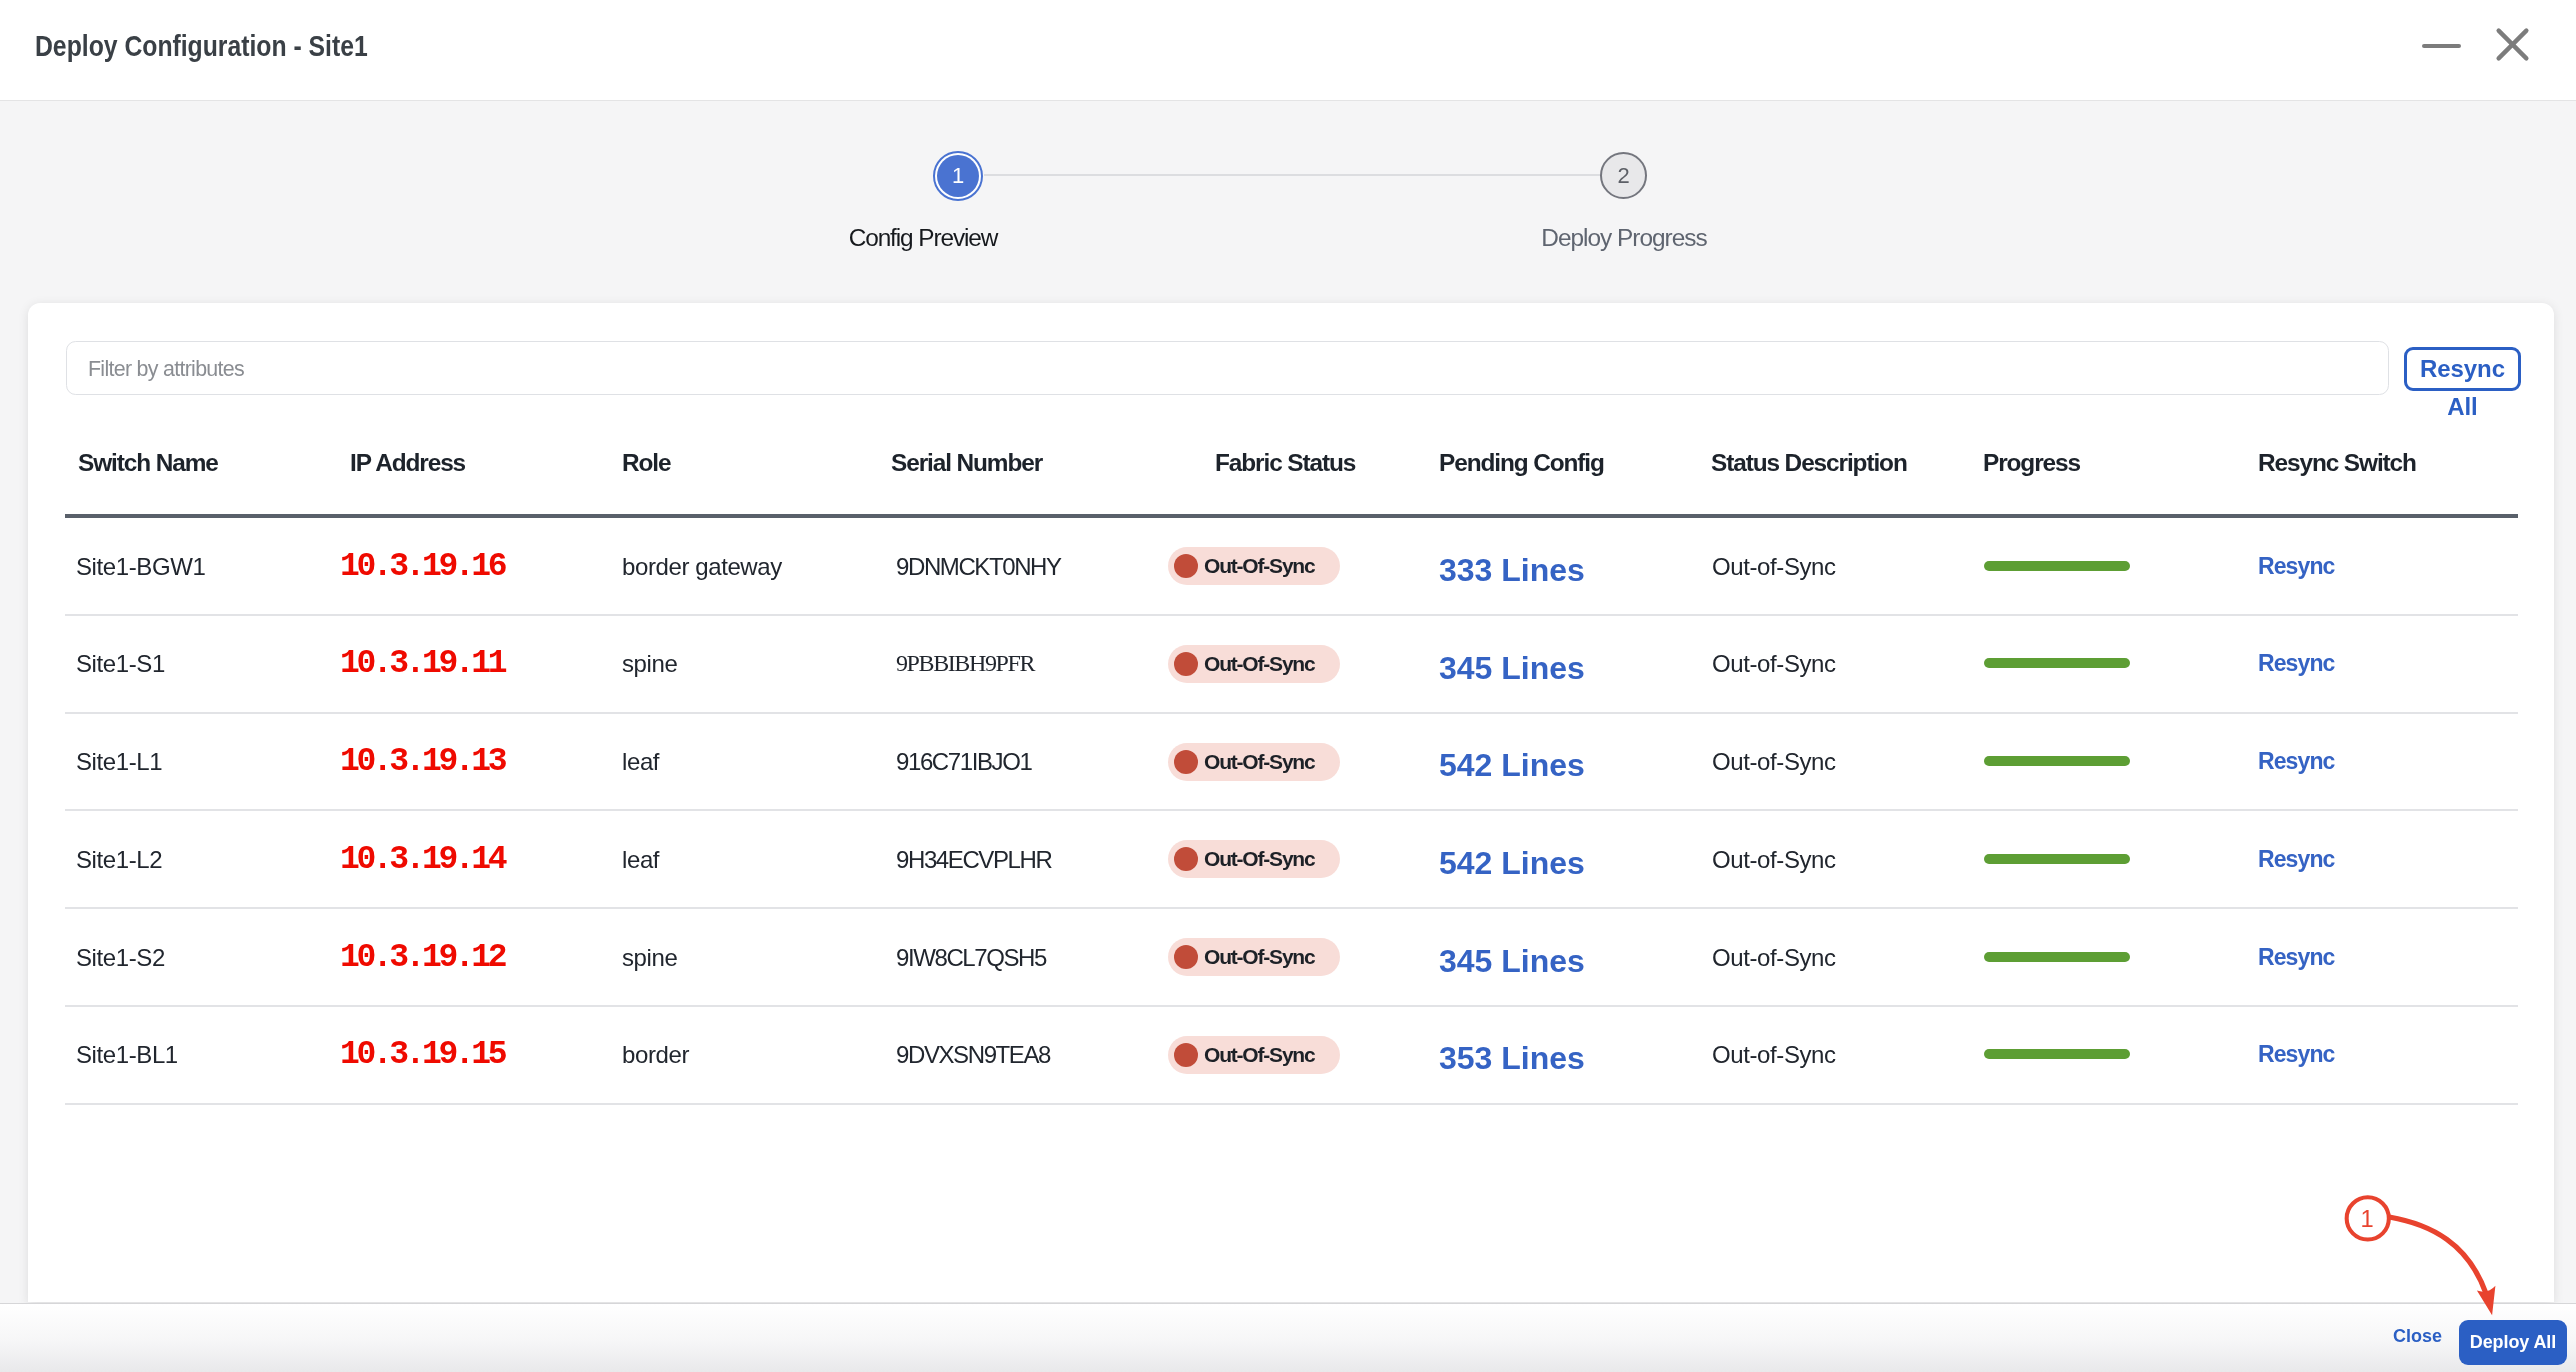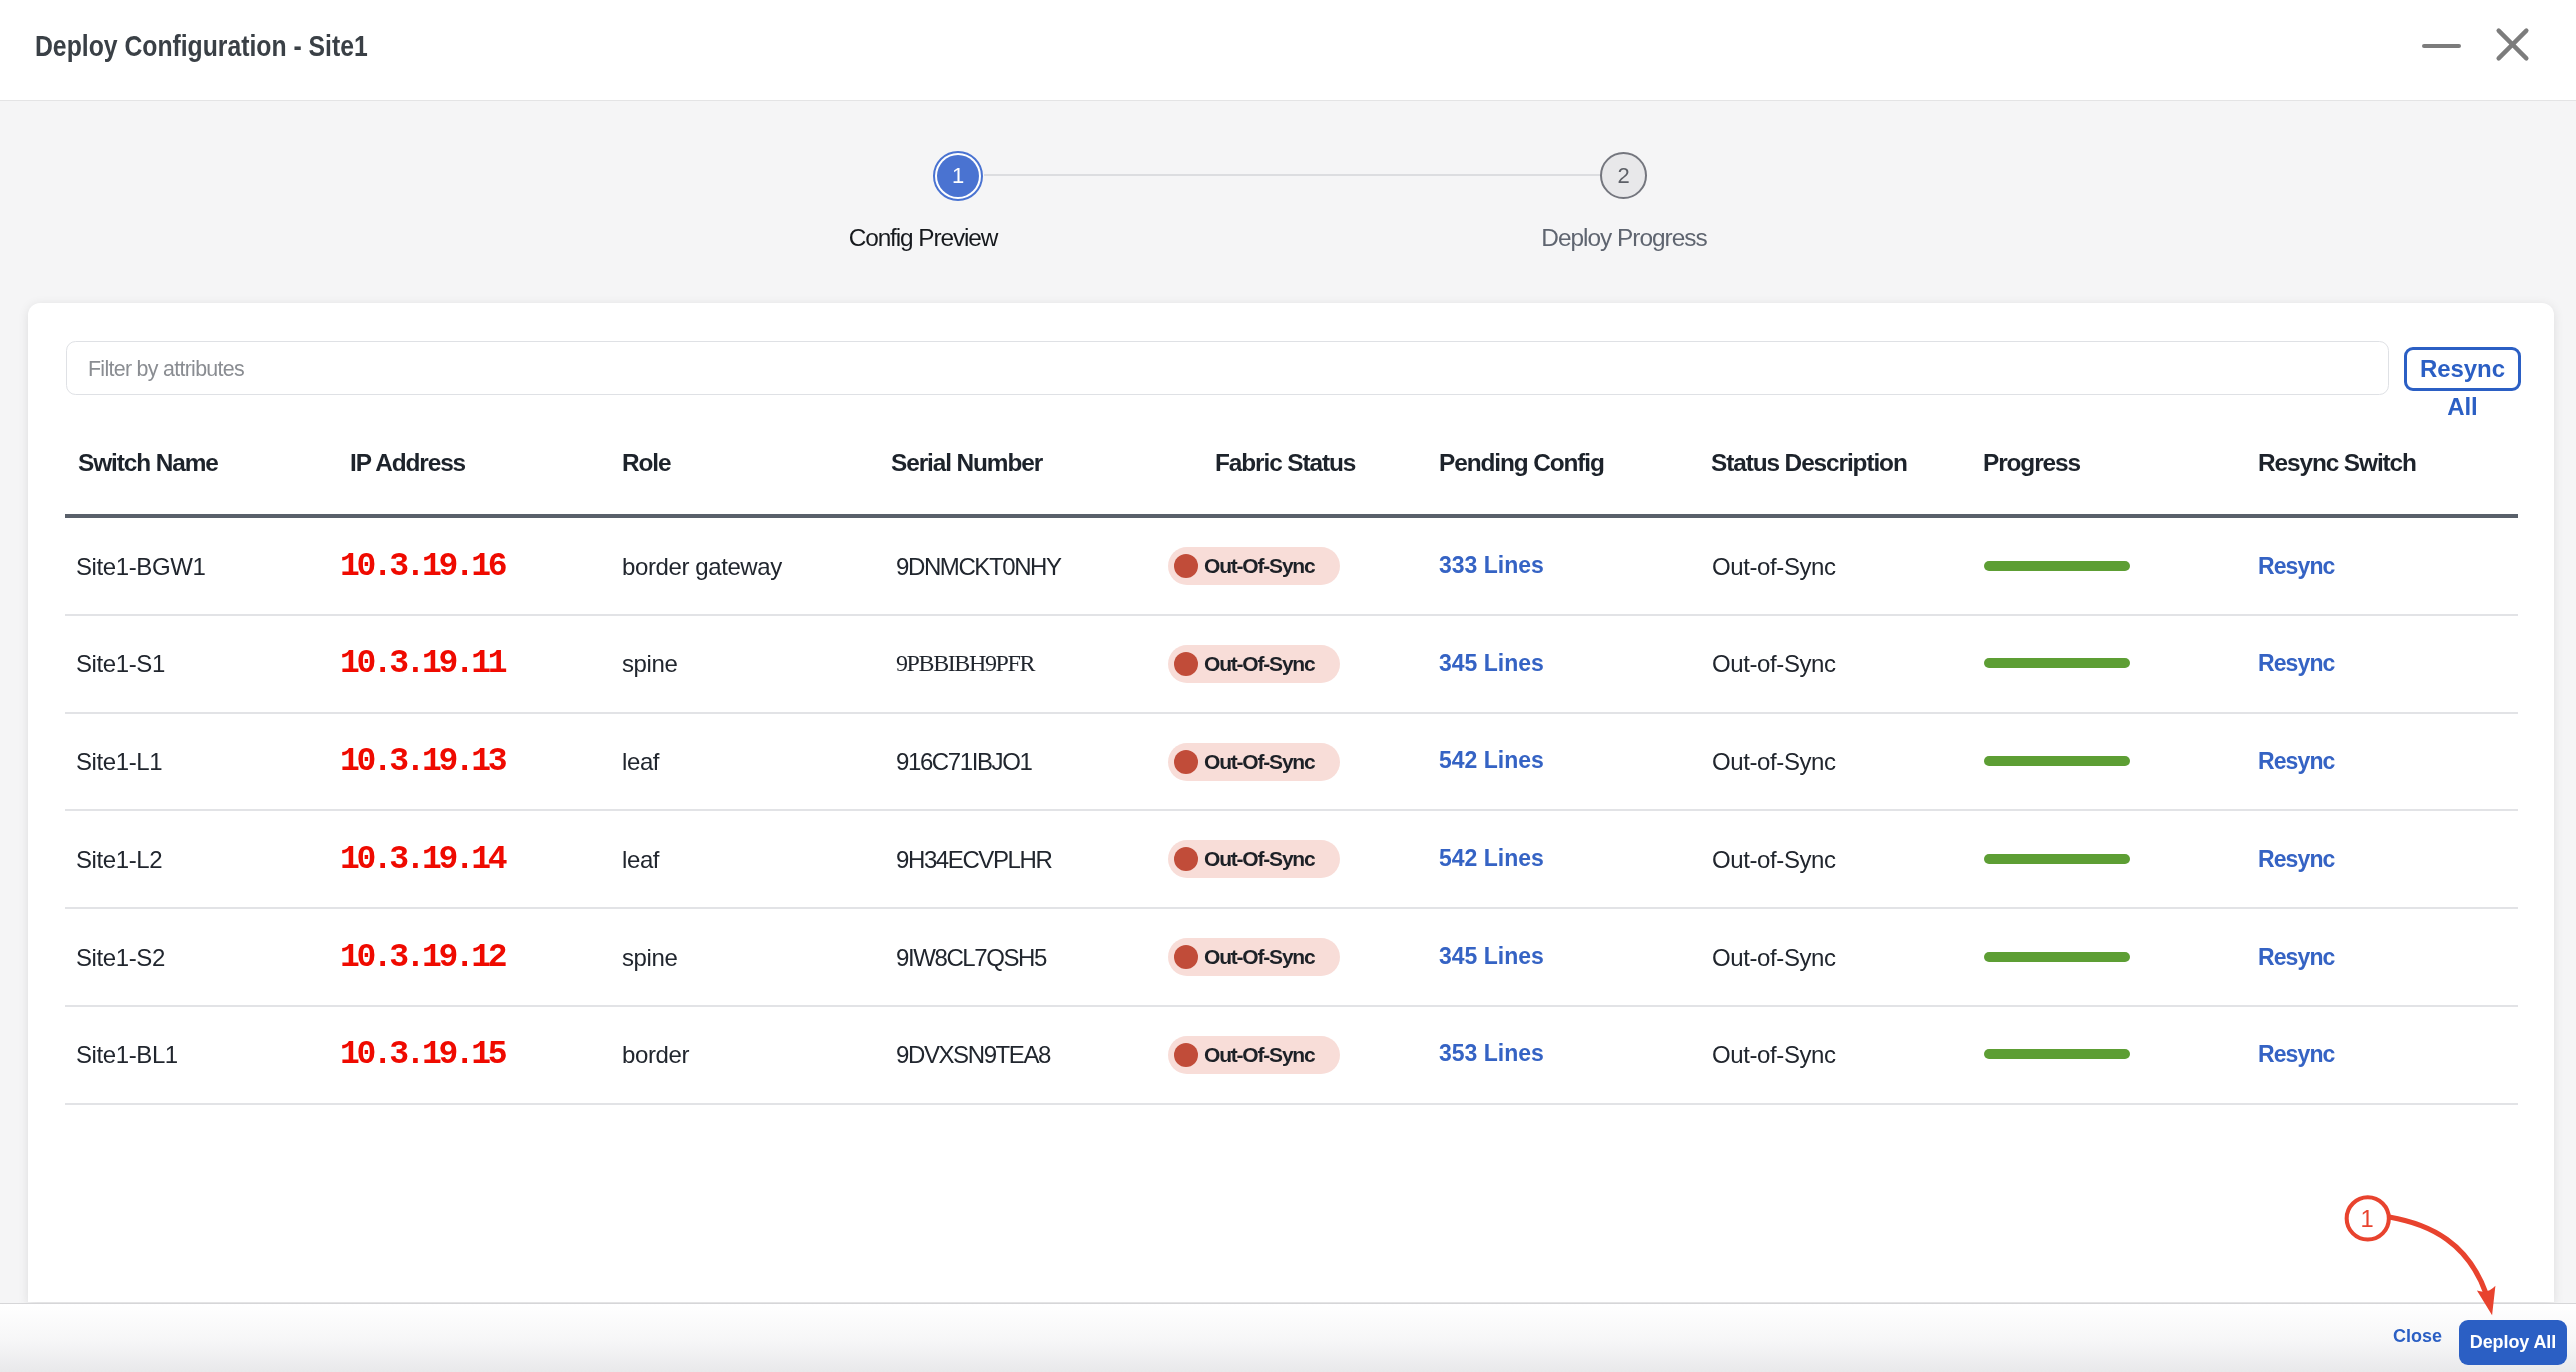"333 Lines" .lines { font-size: 23px -> 32px }
